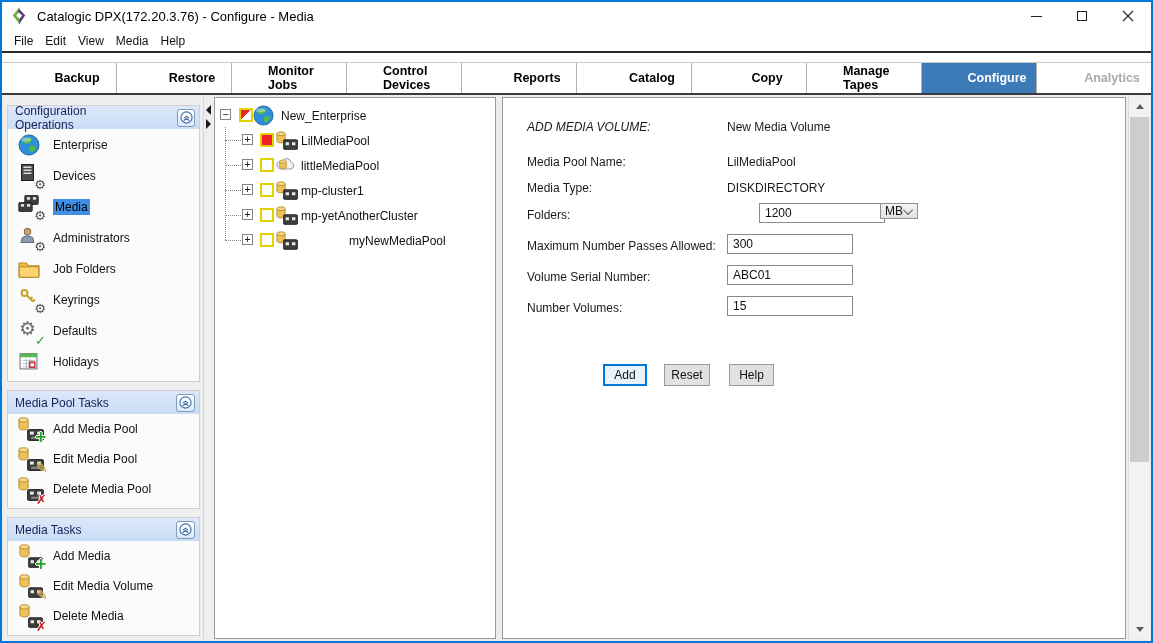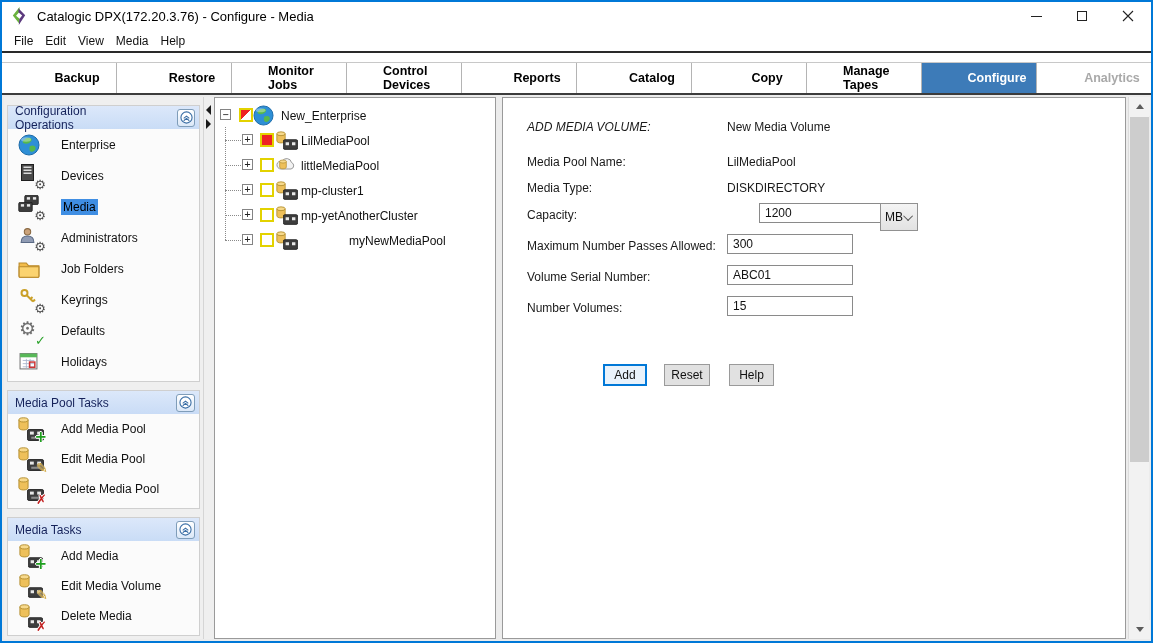"Enterprise" .sitem { gap: 17px -> 9px }
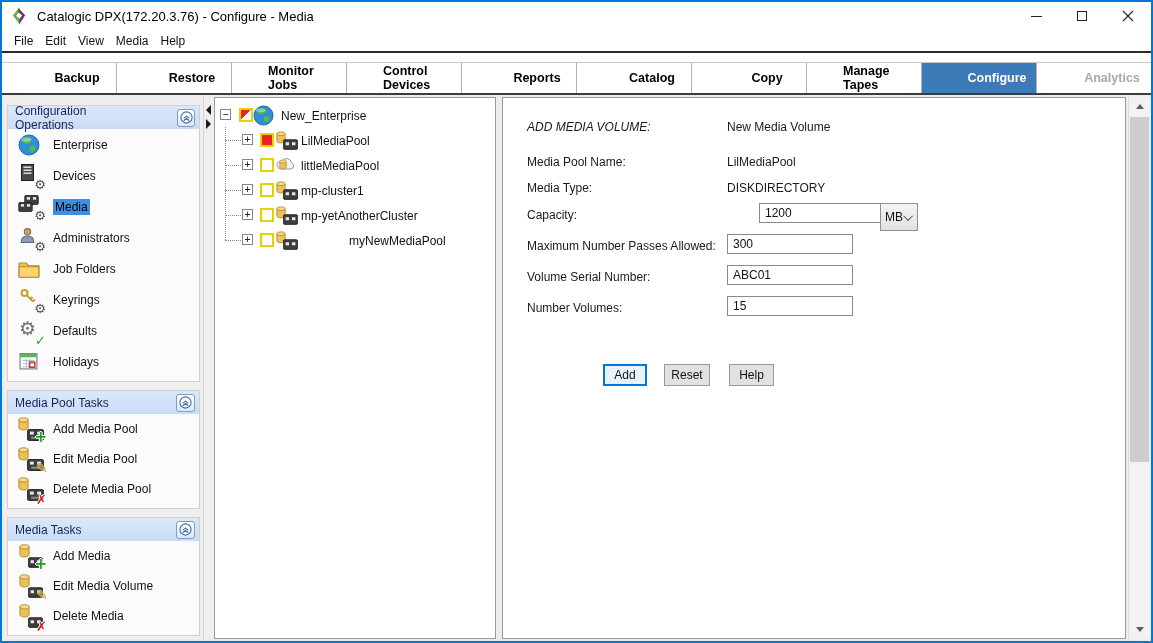"Capacity:" span.flabel { text: Capacity -> Folders }
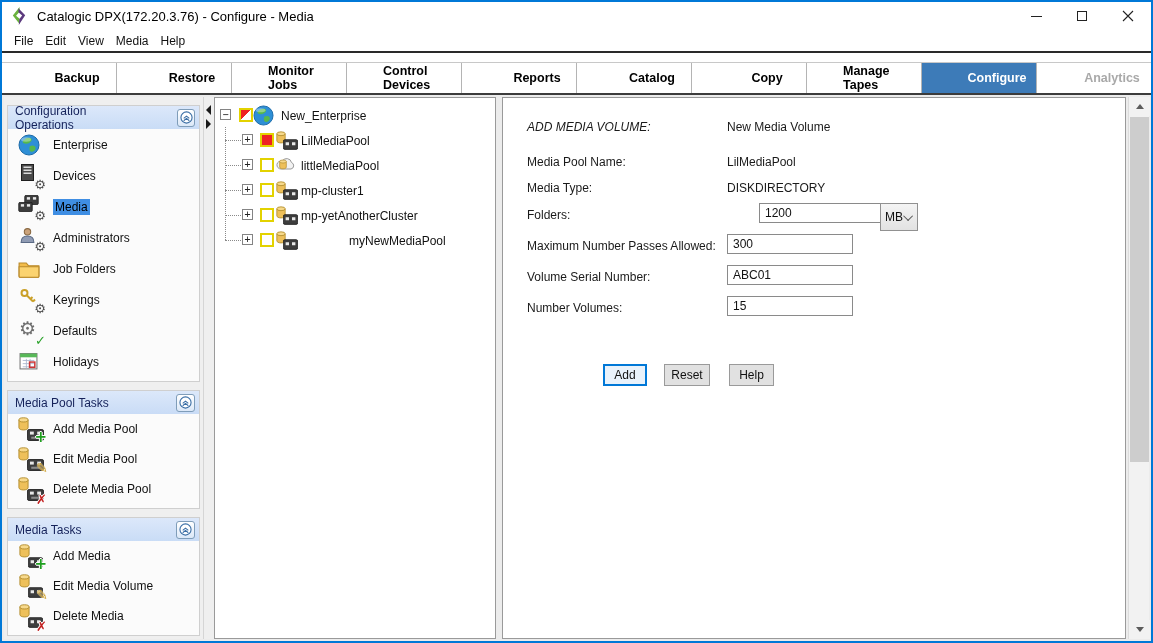"MB" .combo { height: 28px -> 16px }
